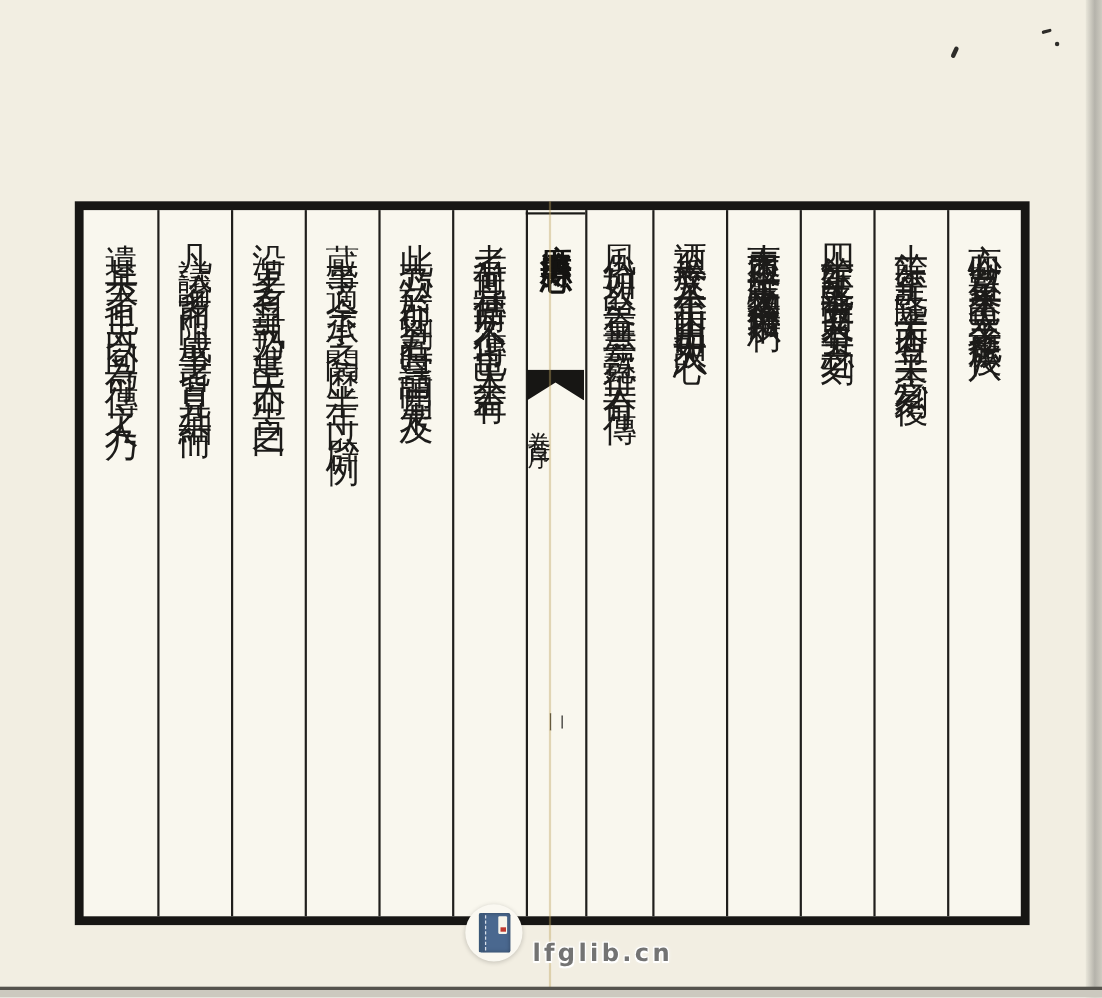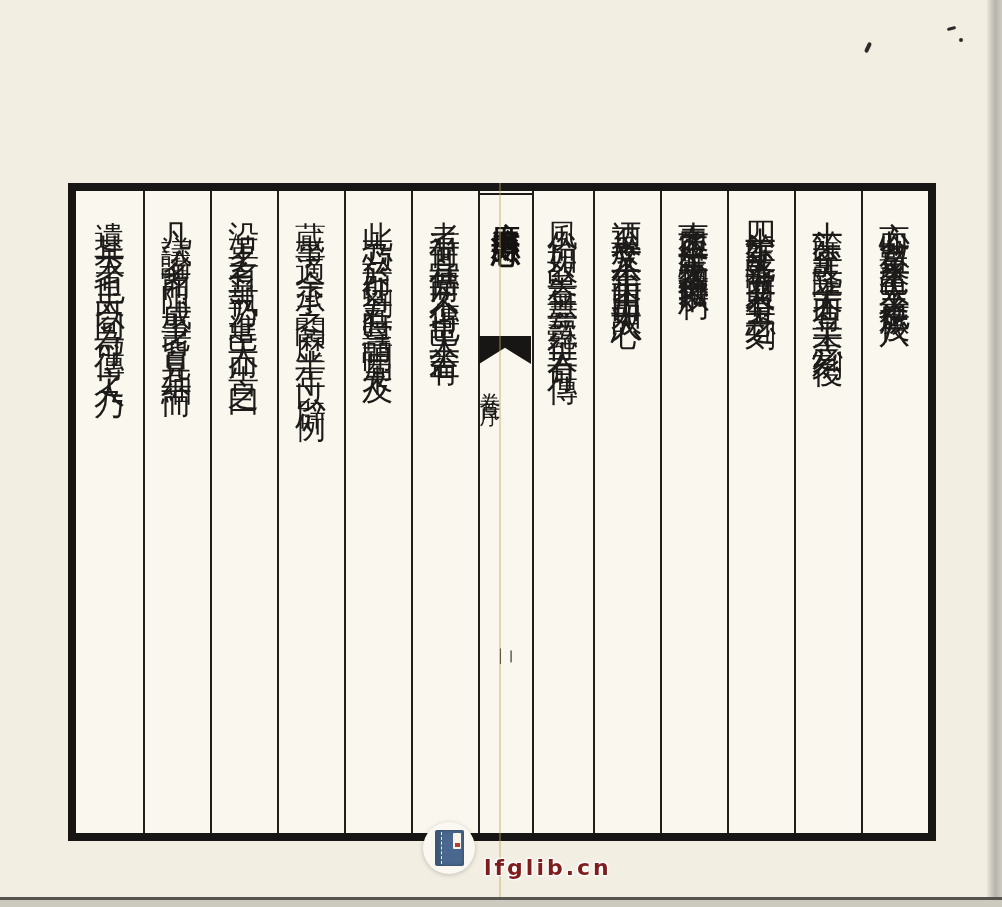"lfglib.cn" .wm-domain { color: #7f1d1d -> #737373 }
